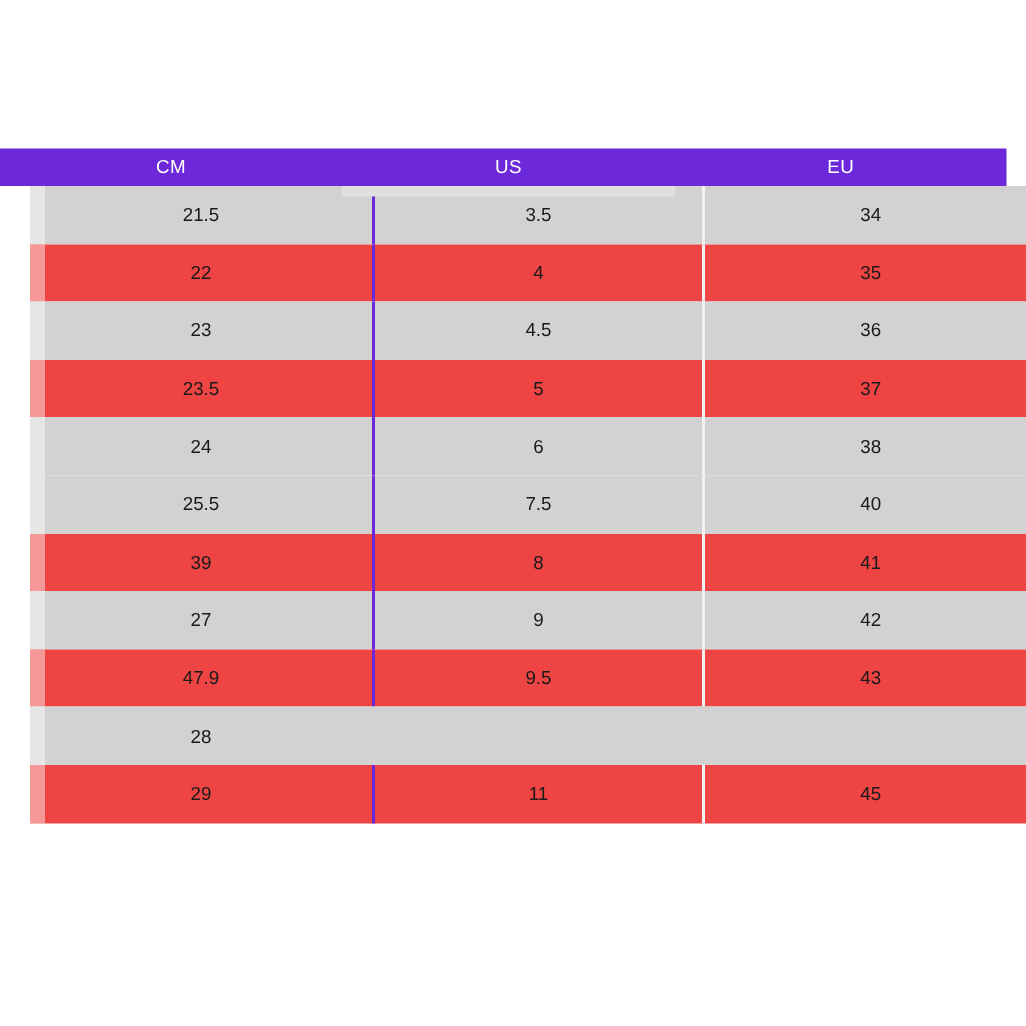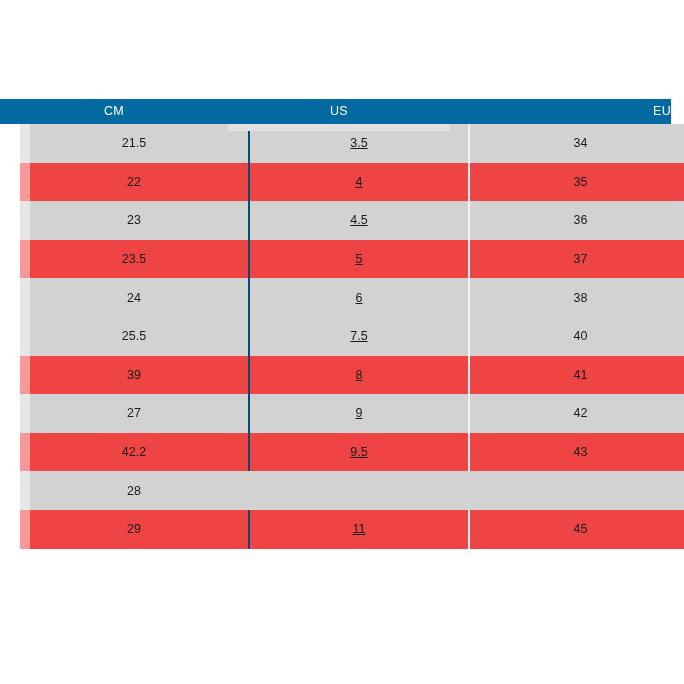"CM" .chart-header { background: #0369a1 -> #6d28d9 }
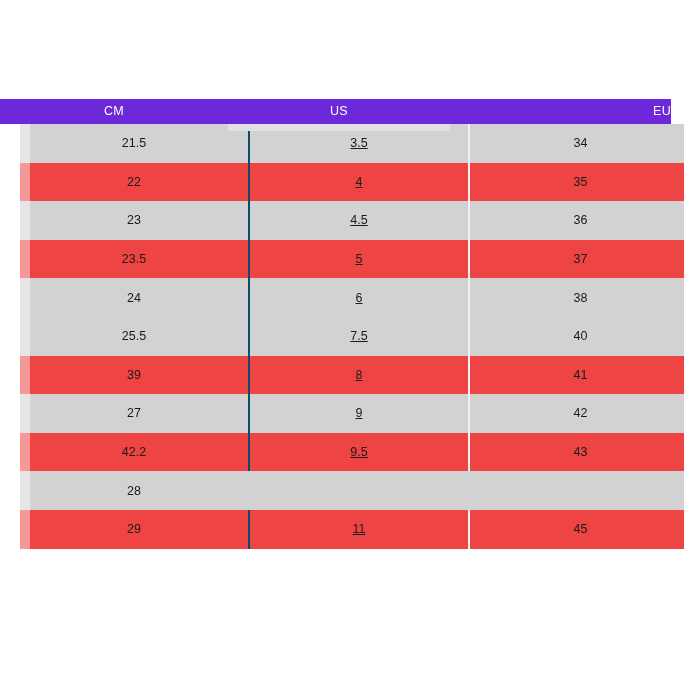"EU" .hcell.col-eu { text-align: right -> none }
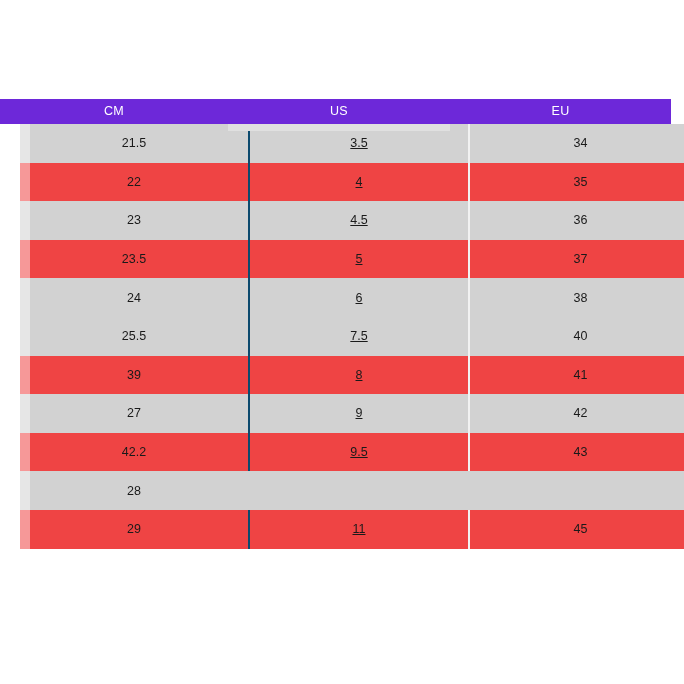"3.5" .cell.col-us { border-left: 2px solid #0c4a6e -> 2px solid #6d28d9; text-decoration: underline -> none }
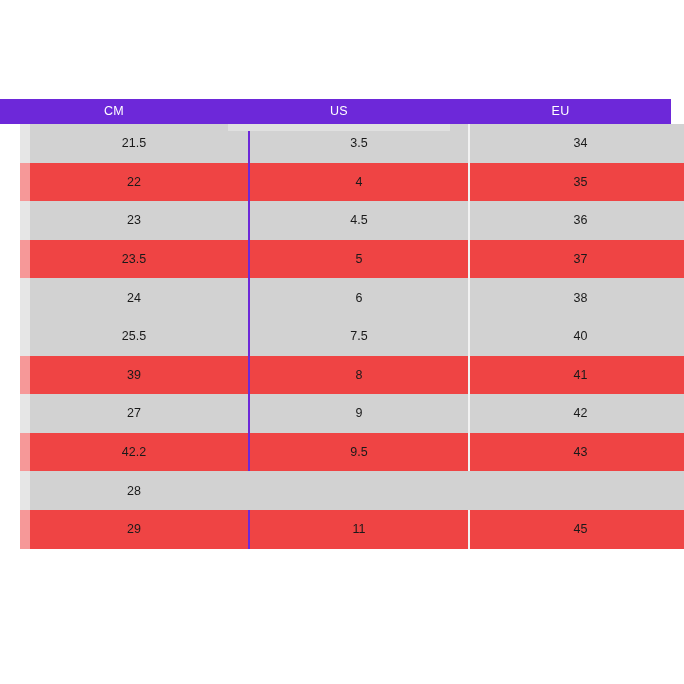"42.2" div.cell { text: 42.2 -> 47.9 }
